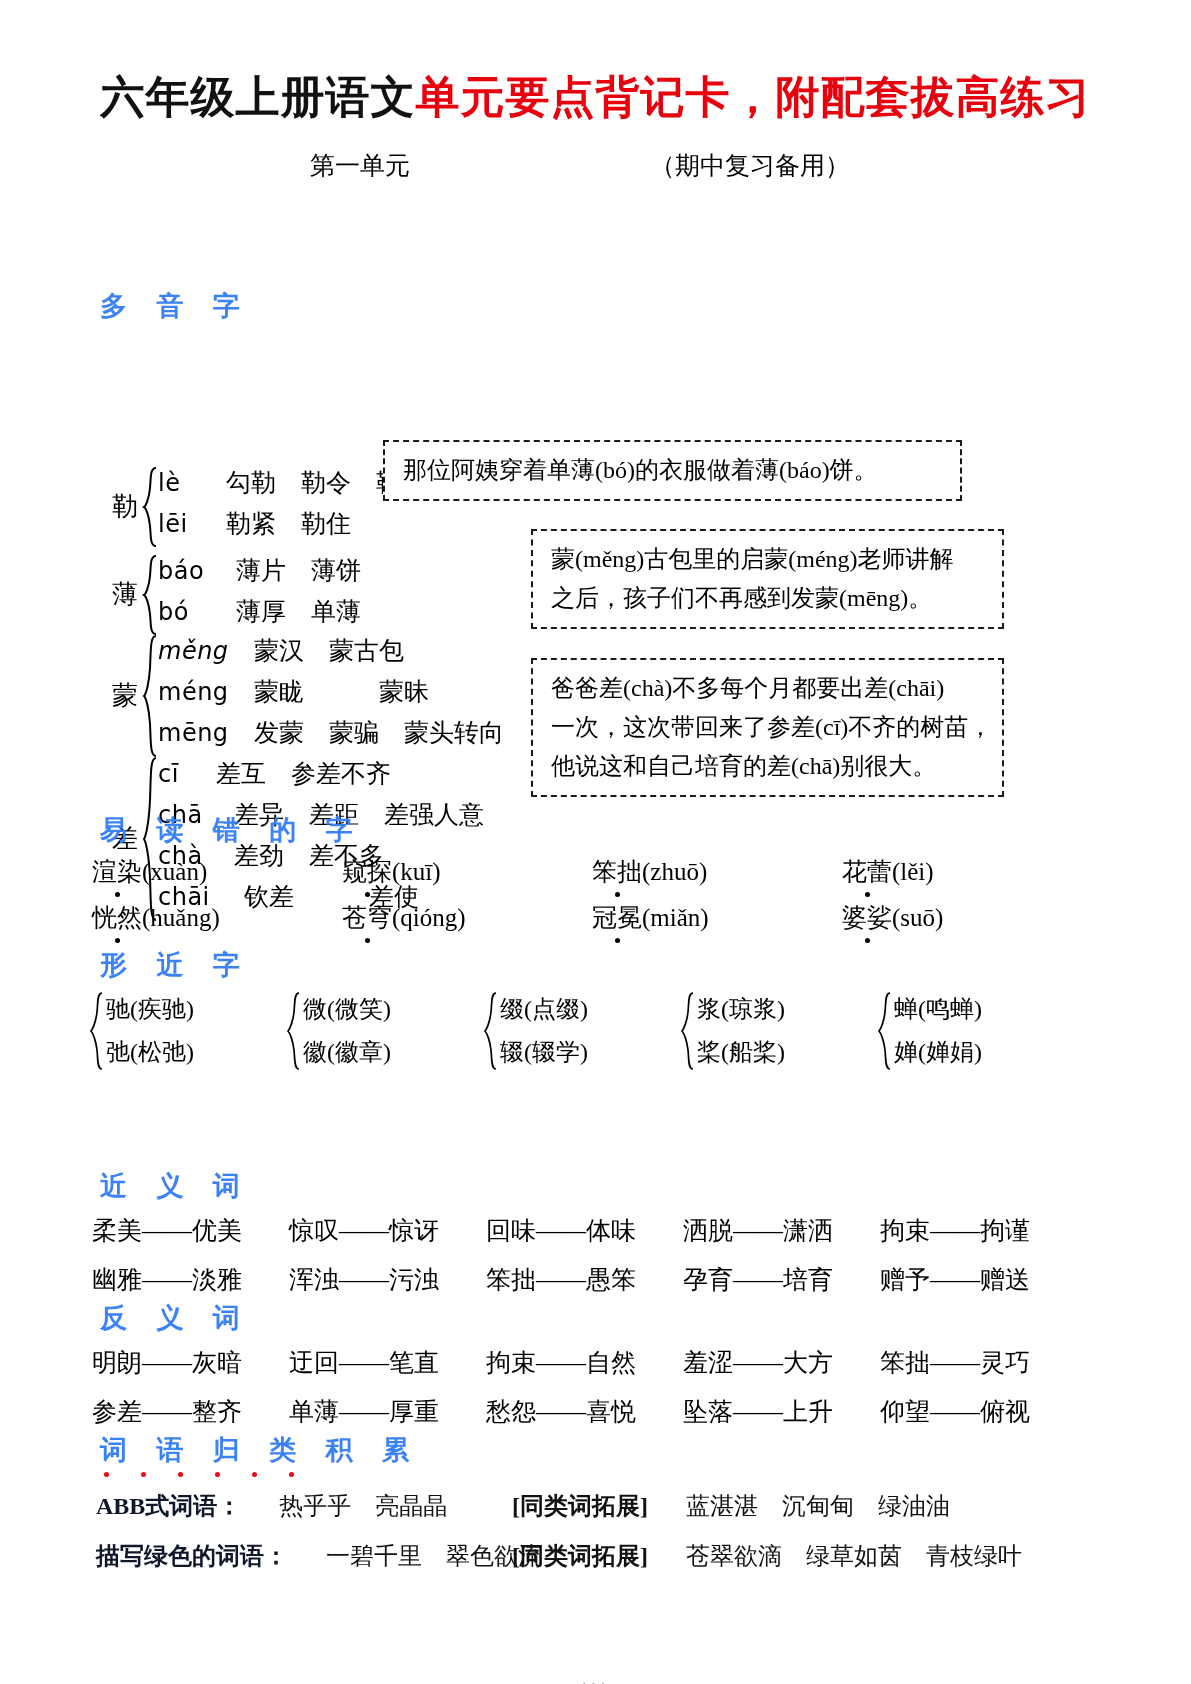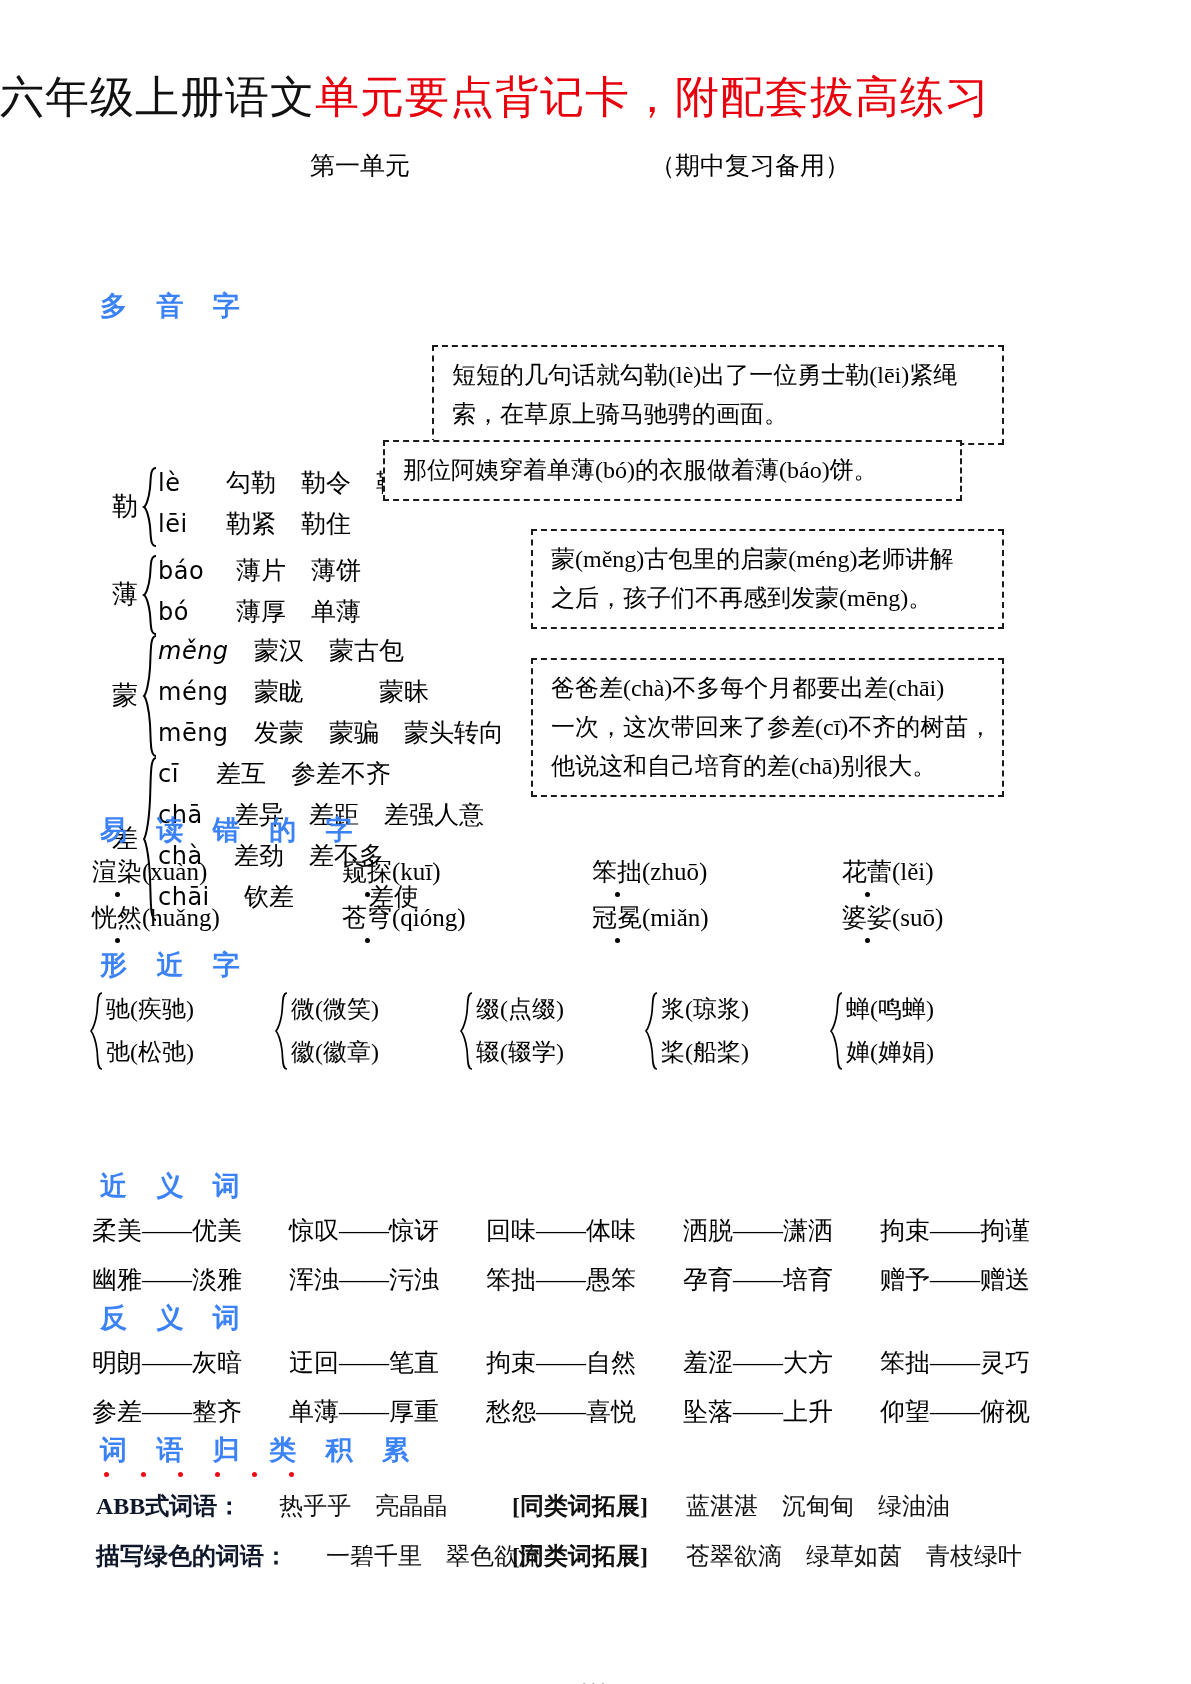"六年级上册语文单元要点背记卡，附配套拔高练习" .title-row { font-weight: normal -> bold; text-align: left -> center }
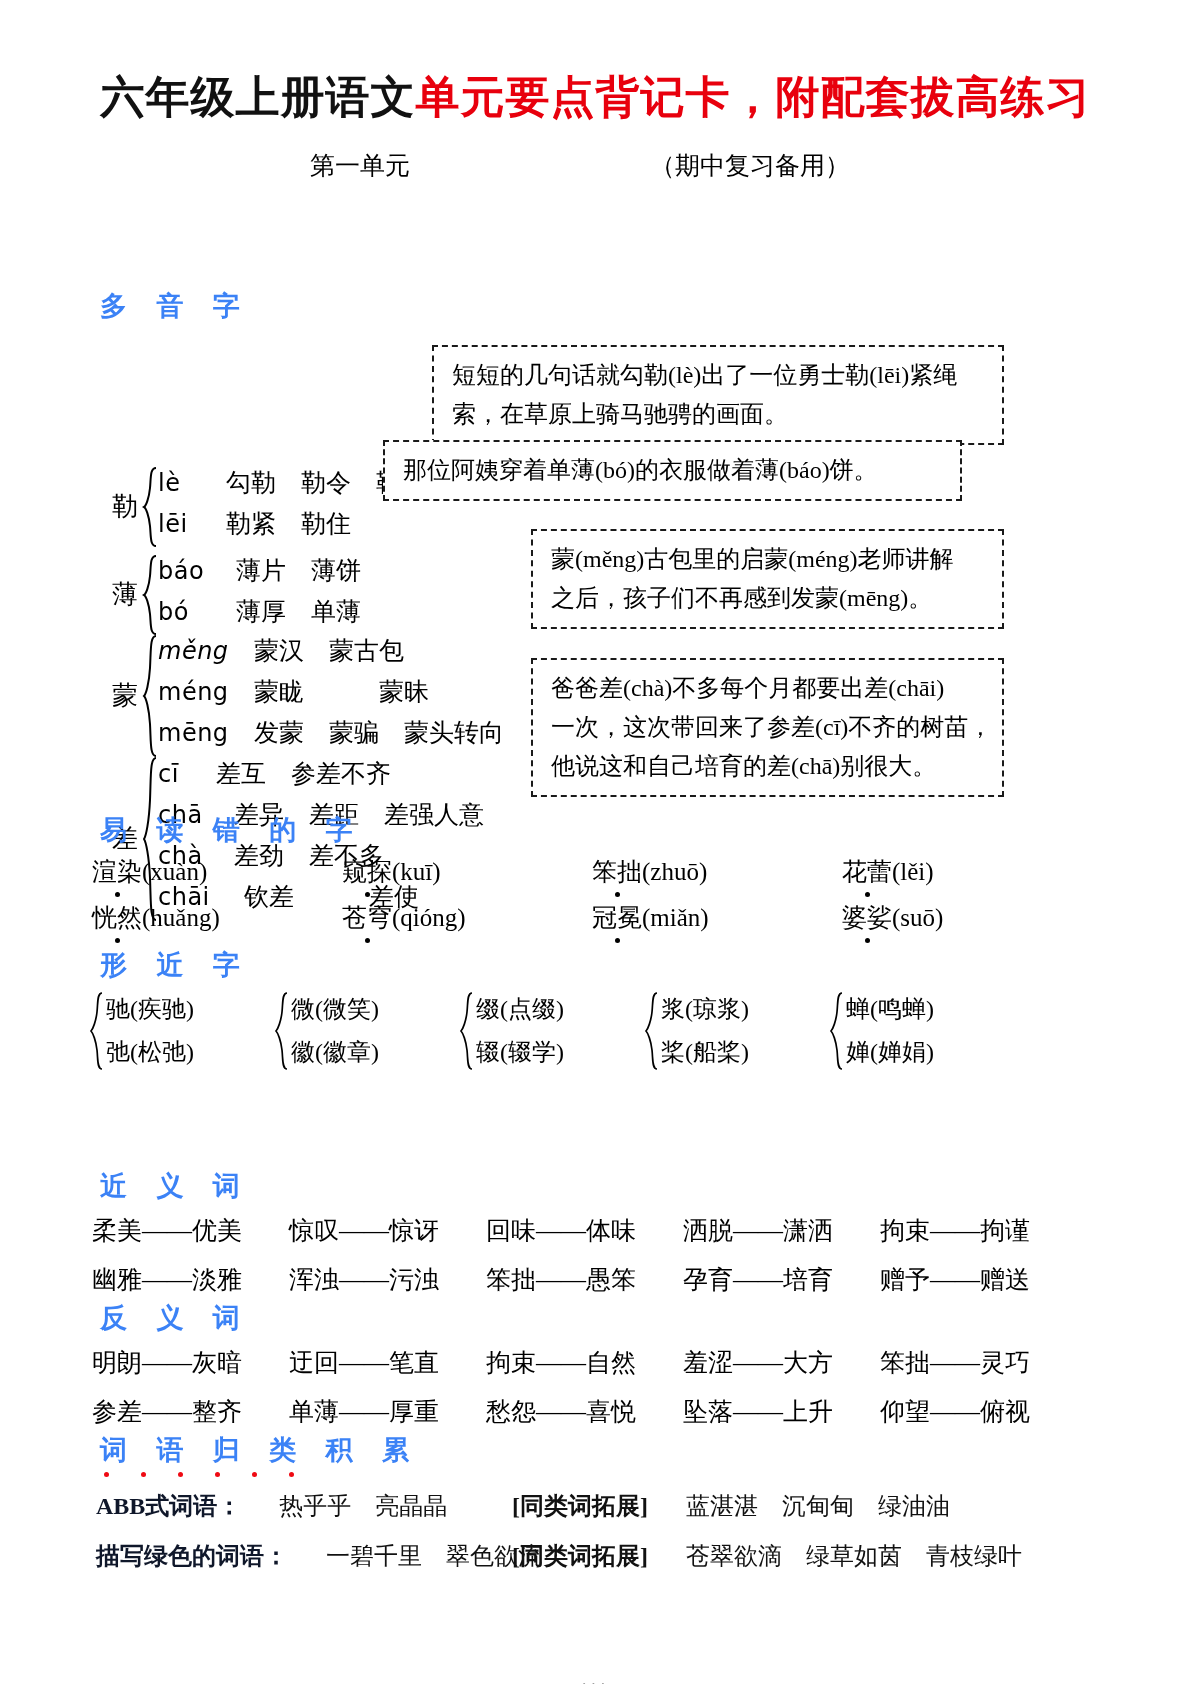"短短的几句话就勾勒(lè)出了一位勇士勒(lēi)紧绳" div.ex-box { html: <div> <div>短短的几句话就勾勒(lè)出了一位勇士勒(lēi)紧绳</div> <div>索，在草原上骑马驰骋的画面。</div> </div> -> none }
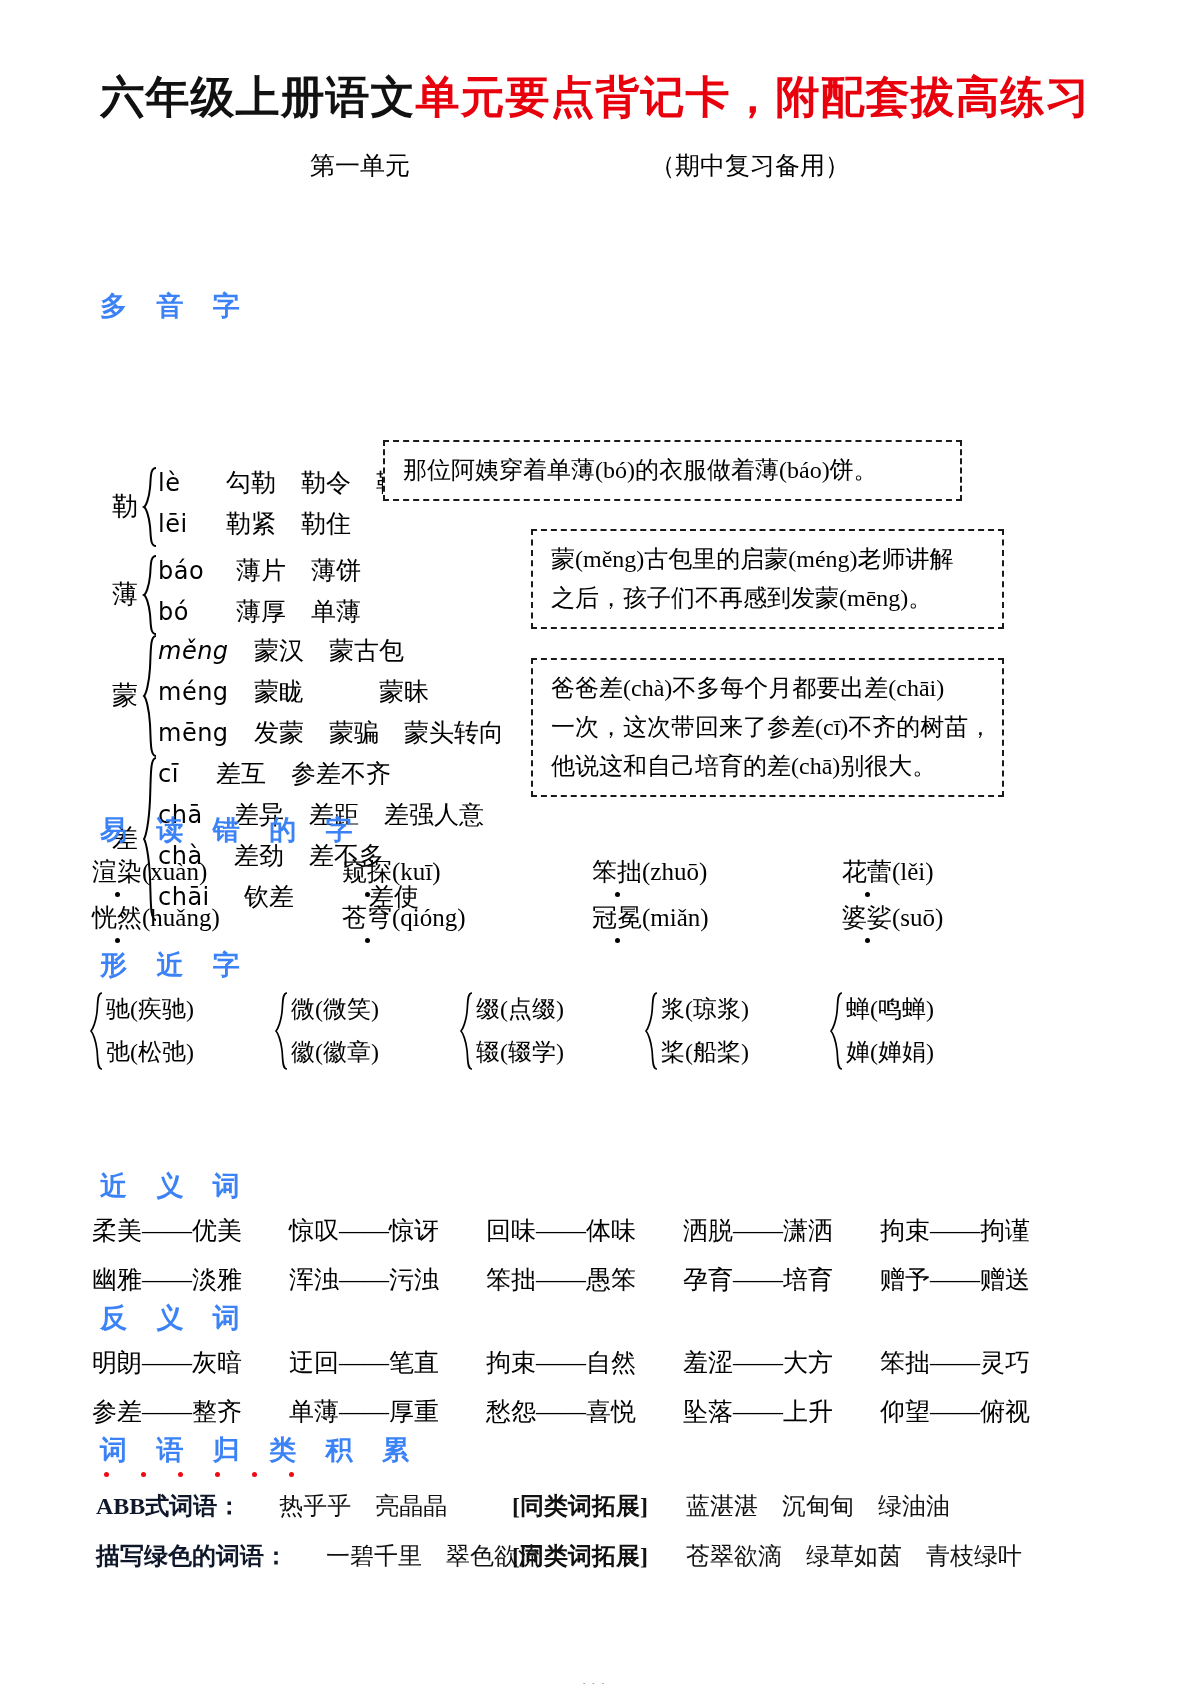"驰(疾驰)" .simgrid { gap: 0 -> 12px }
